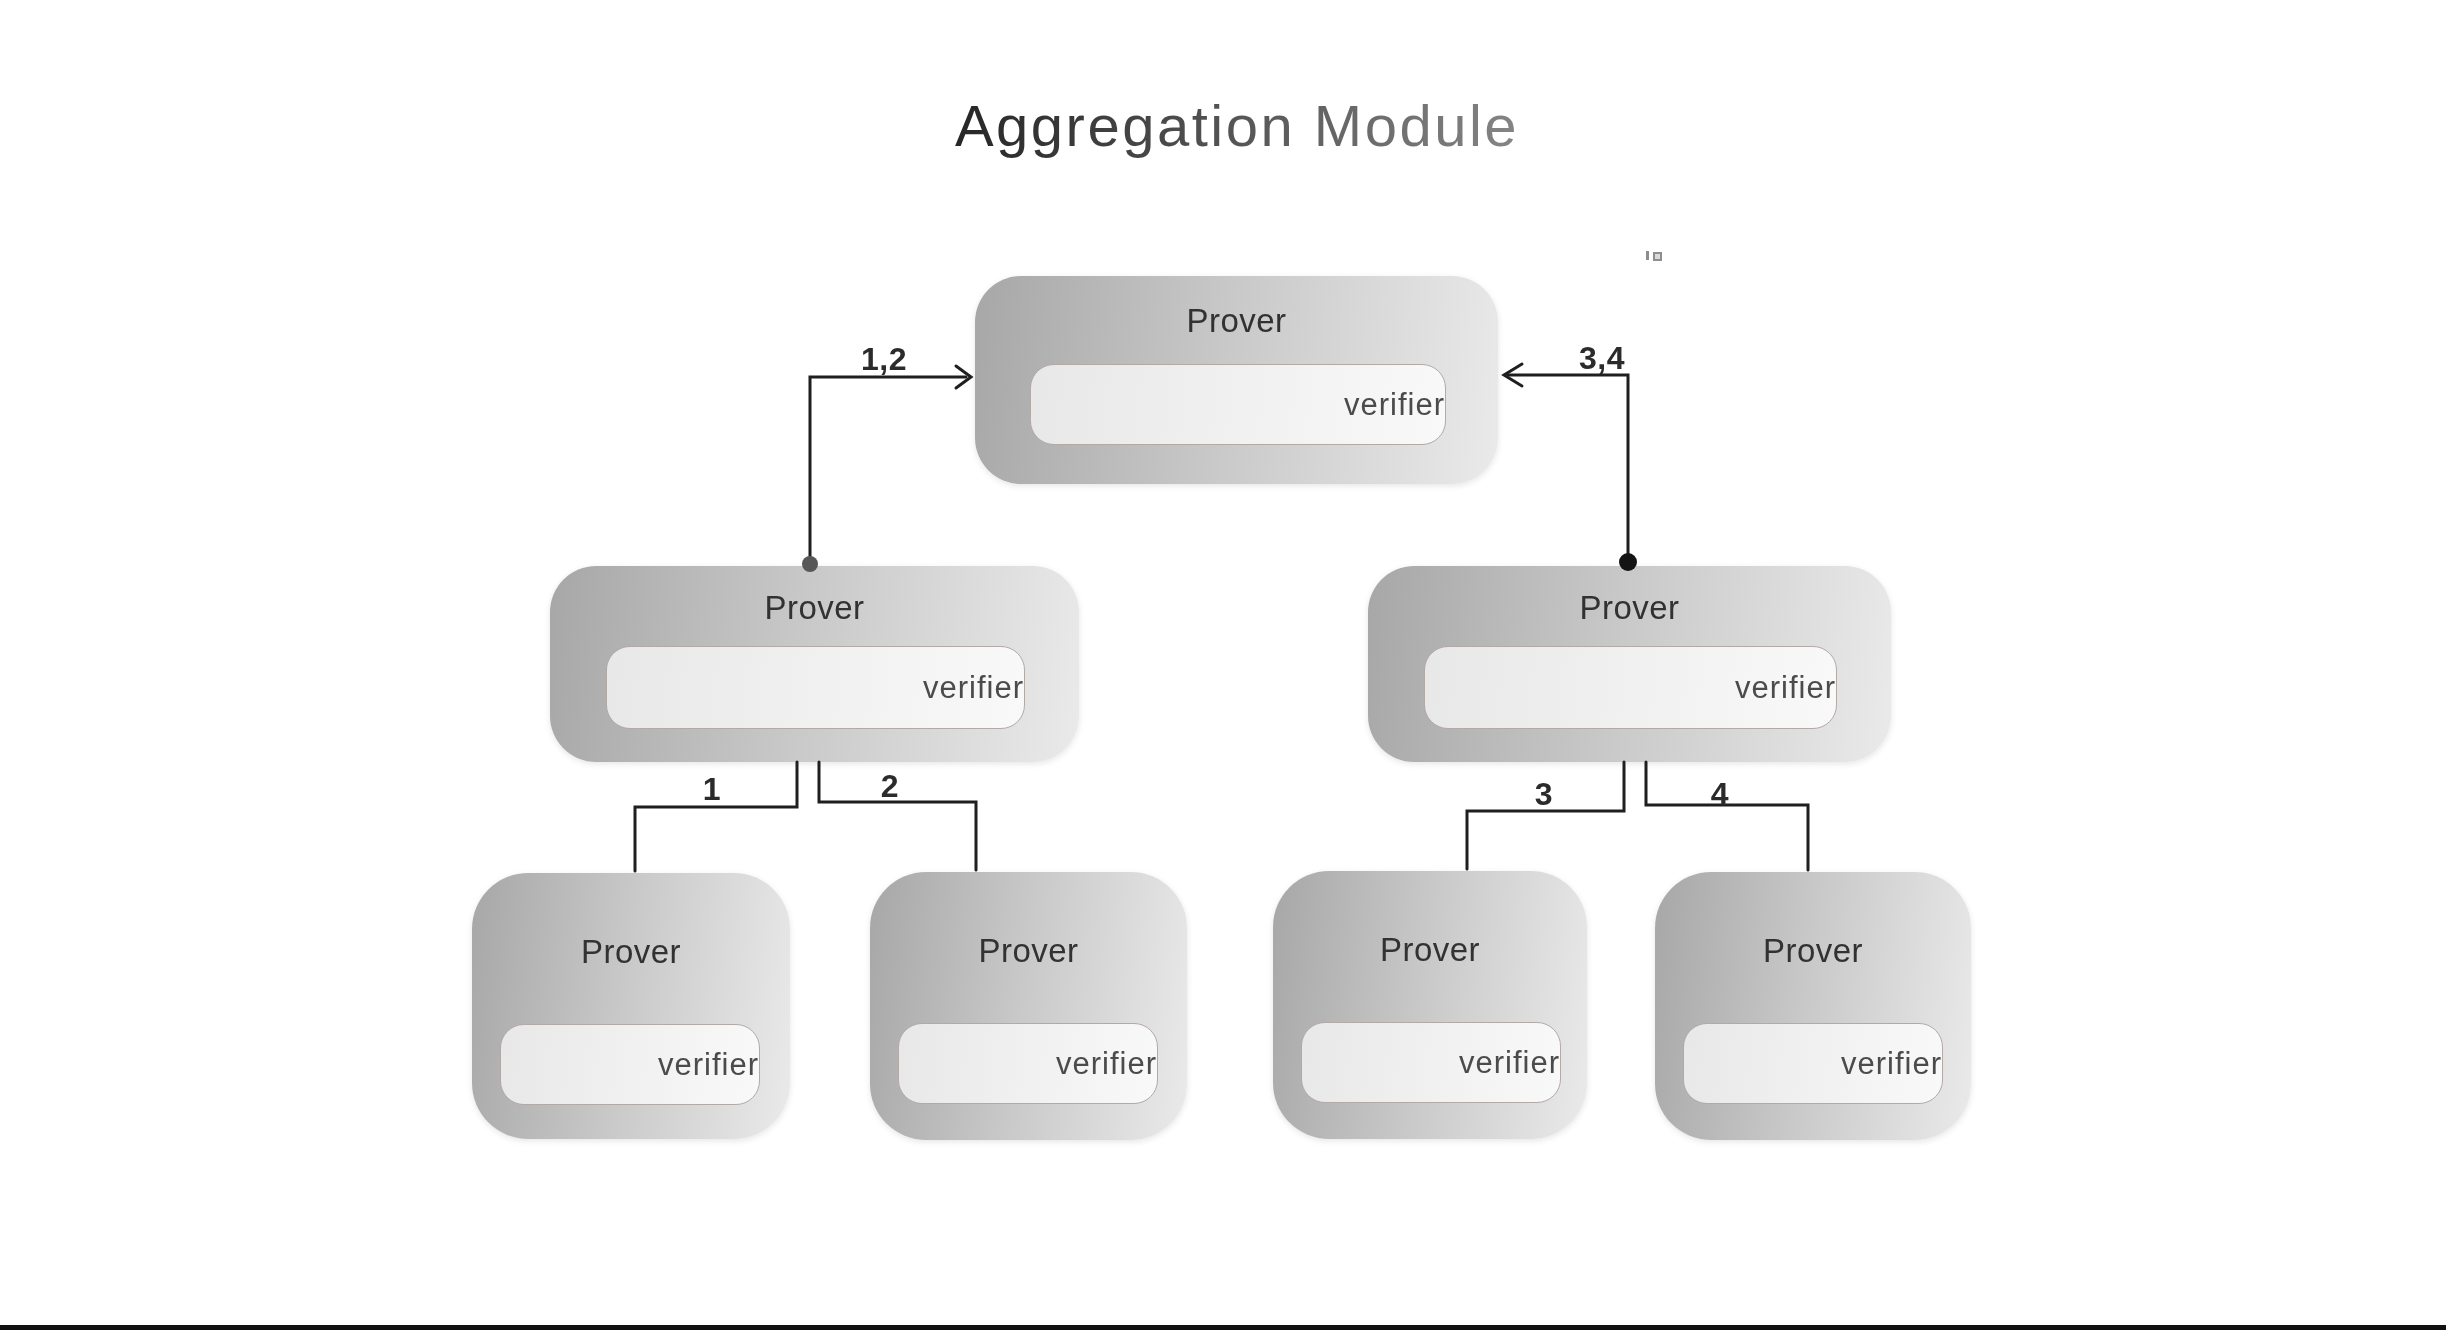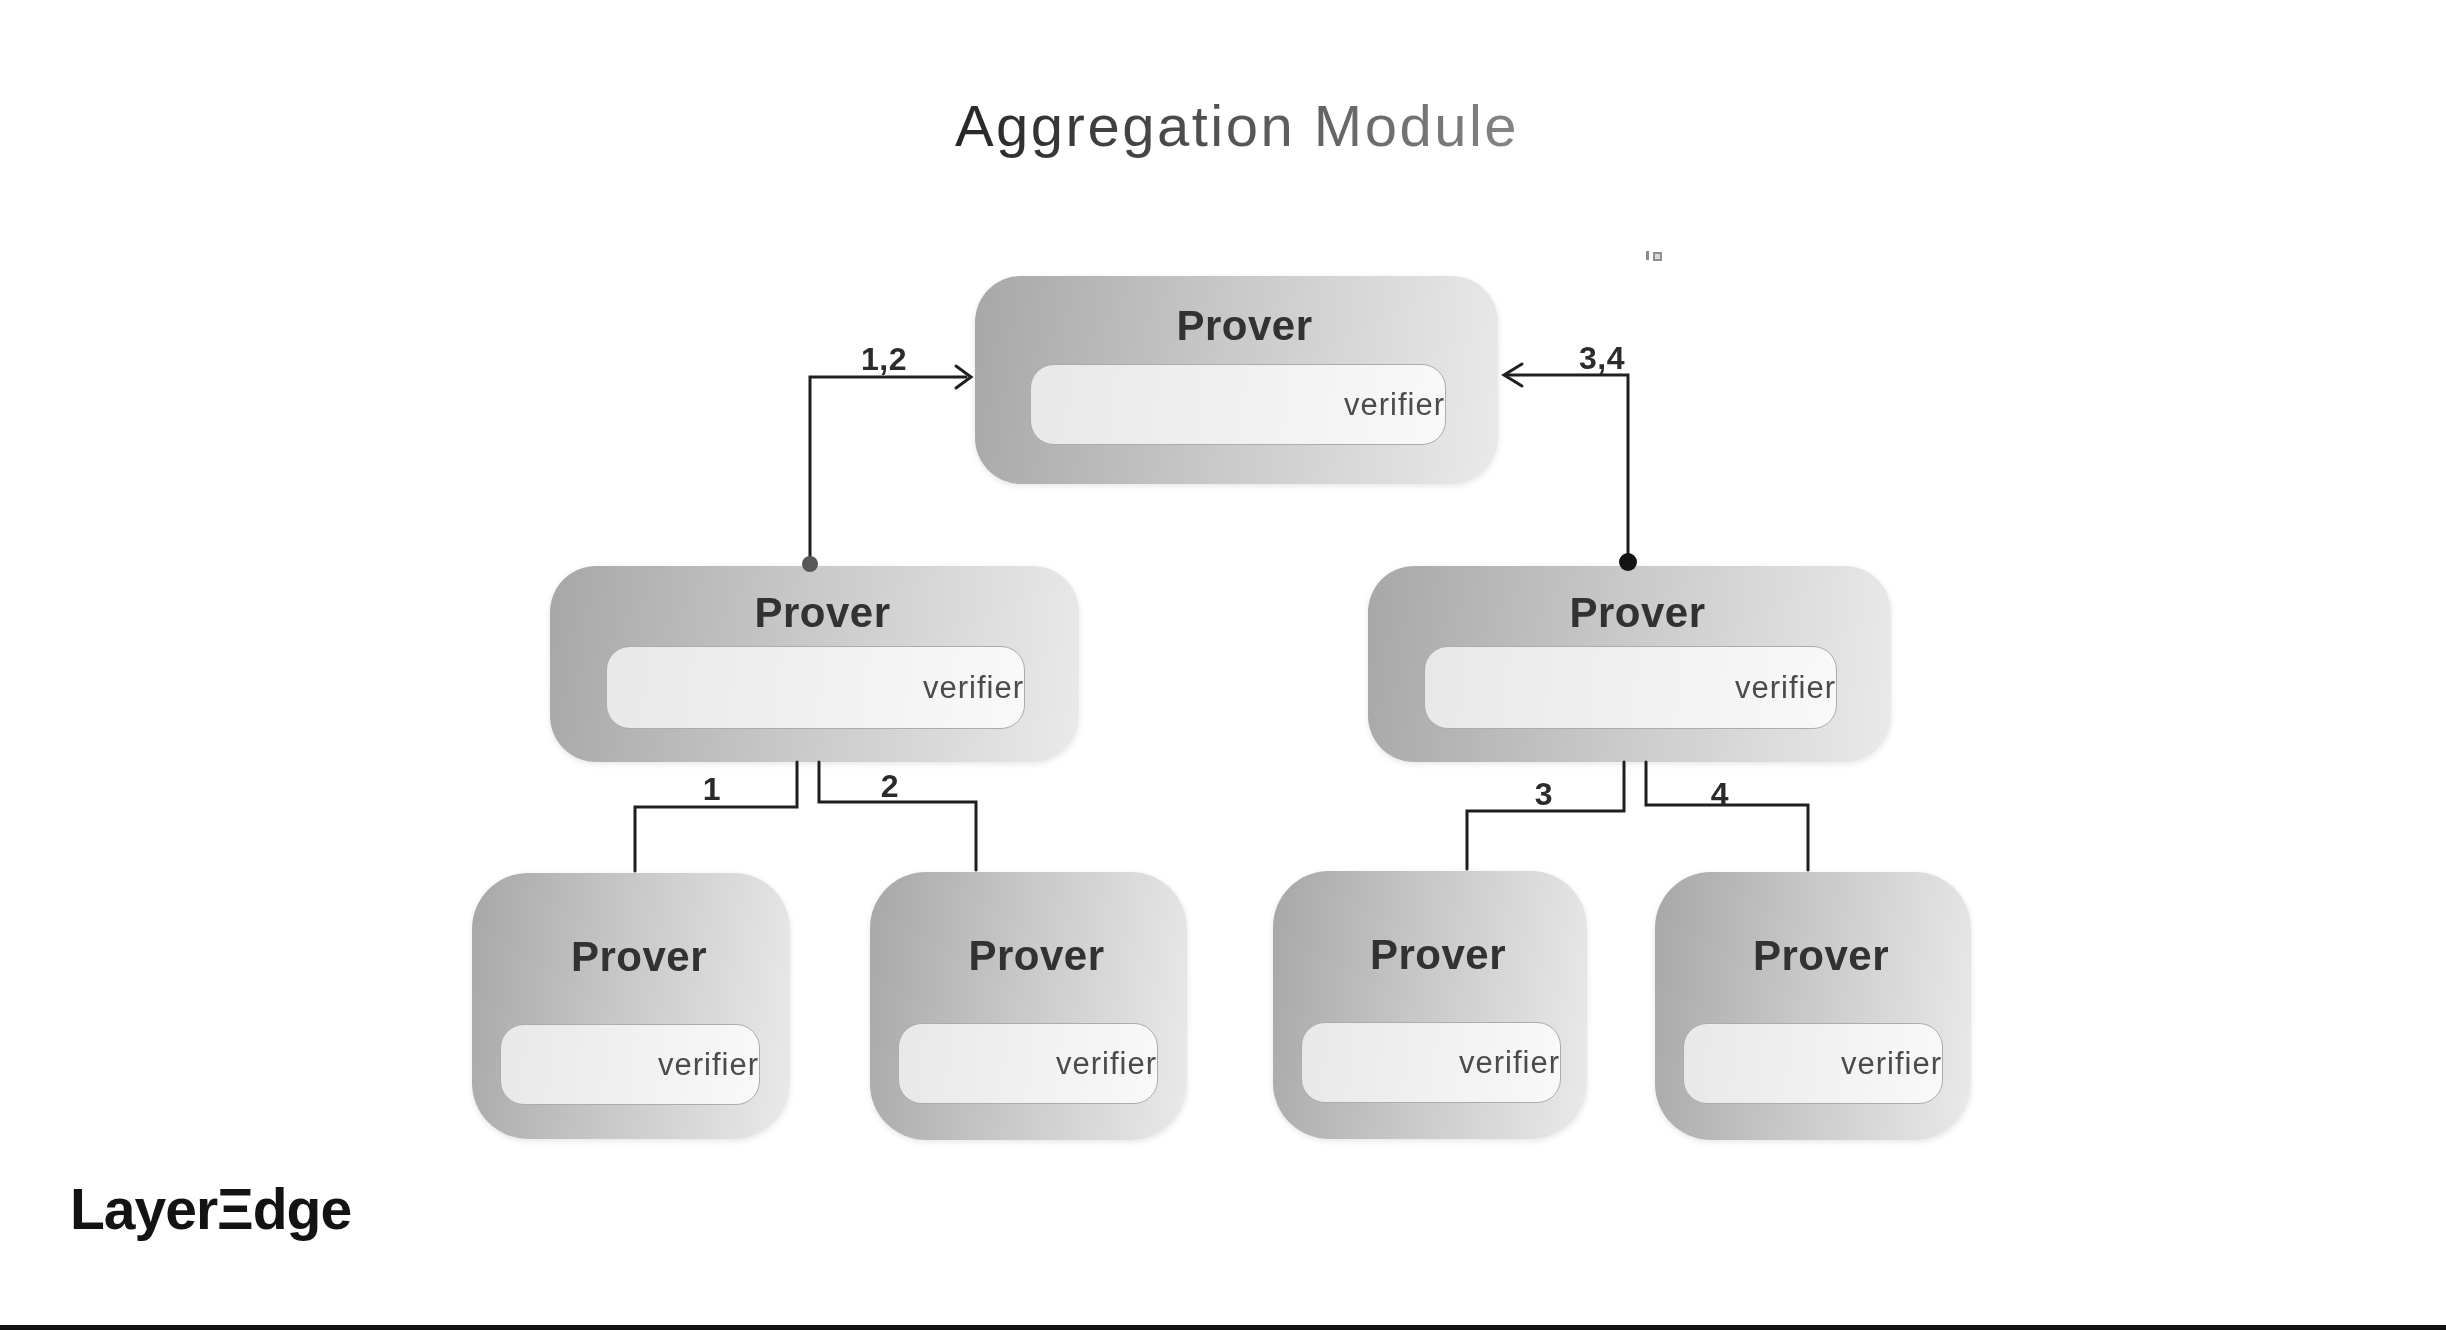"Prover" .box-label { font-size: 42px -> 33px; font-weight: 700 -> 400; margin-left: 8px -> none }
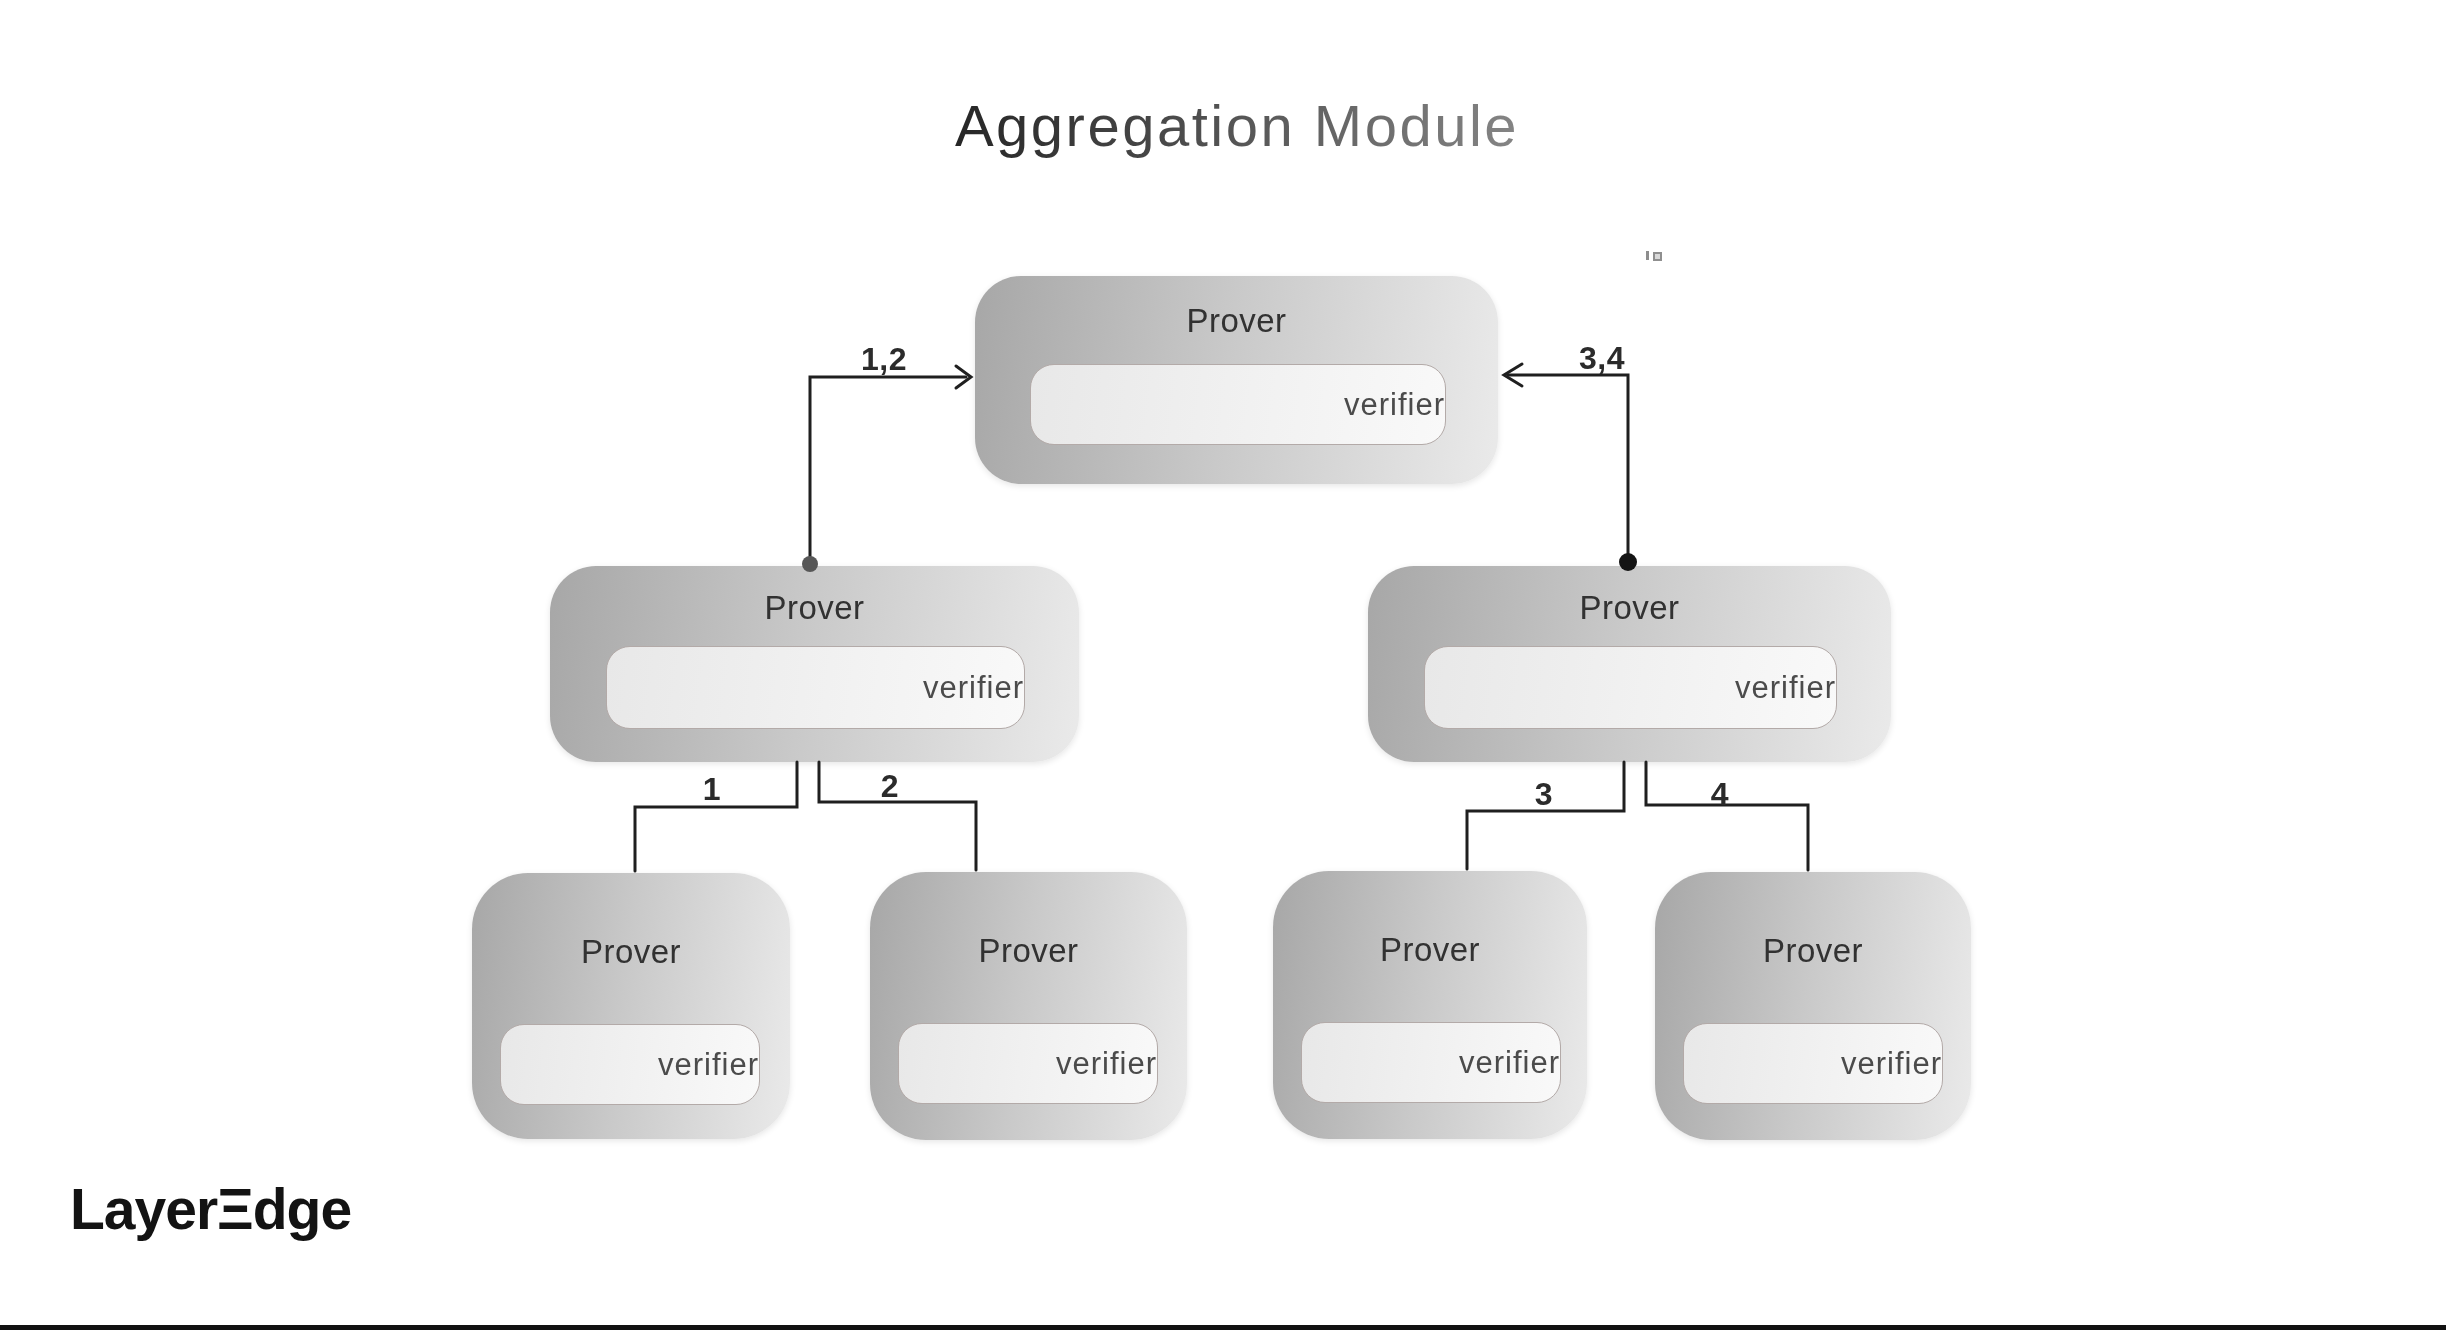"LayerΞdge" div.logo { html: <div><span>Layer</span><span>Ξ</span><span>dge</span></div> -> none }
